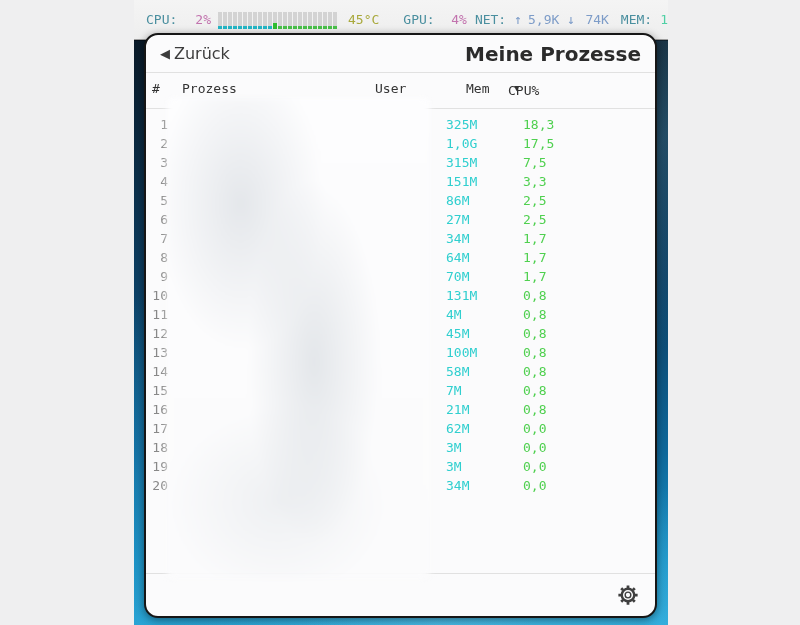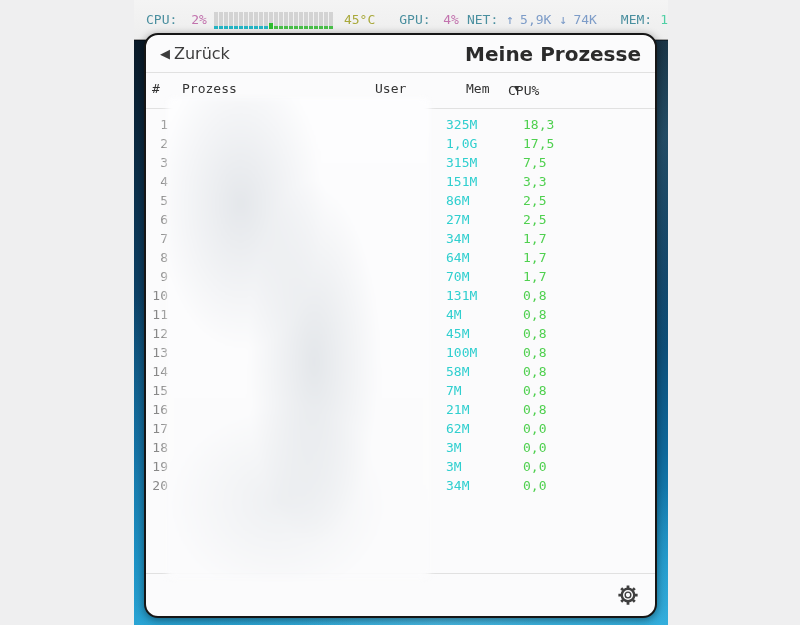"MEM:" span.tb-label { margin-left: 24px -> 12px }
